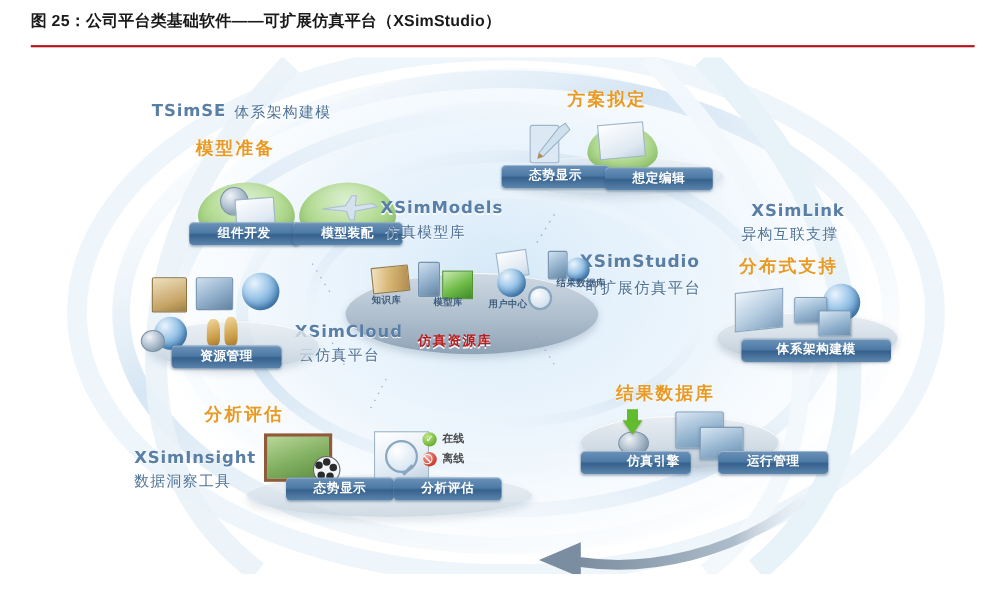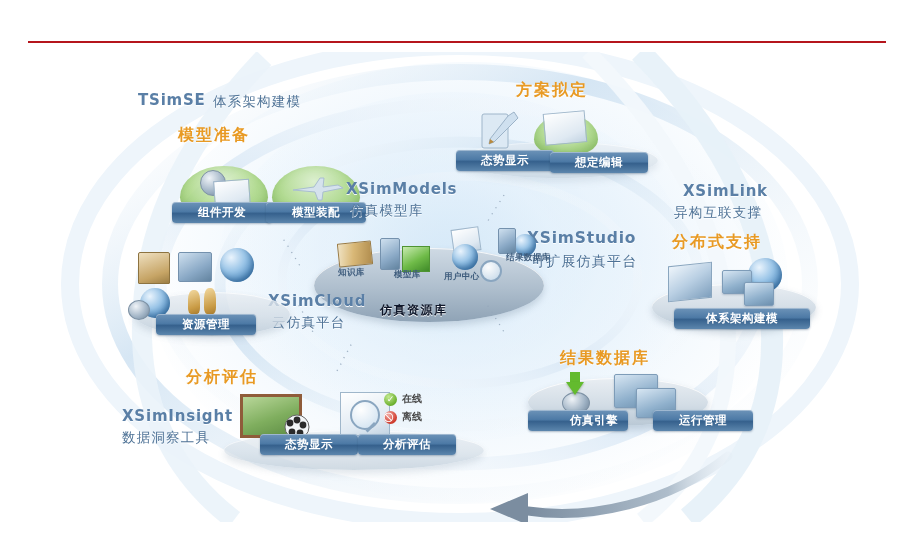"图 25：公司平台类基础软件——可扩展仿真平台（XSimStudio）" div.fig-title { html: none -> <div>图 25：公司平台类基础软件——可扩展仿真平台（XSimStudio）</div> }
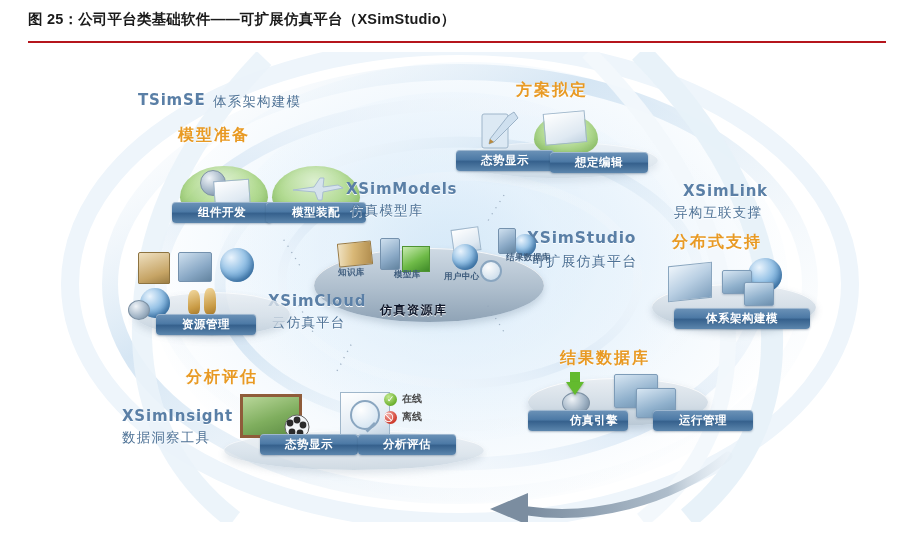"仿真资源库" .repo-title { color: #0f172a -> #b91c1c }
